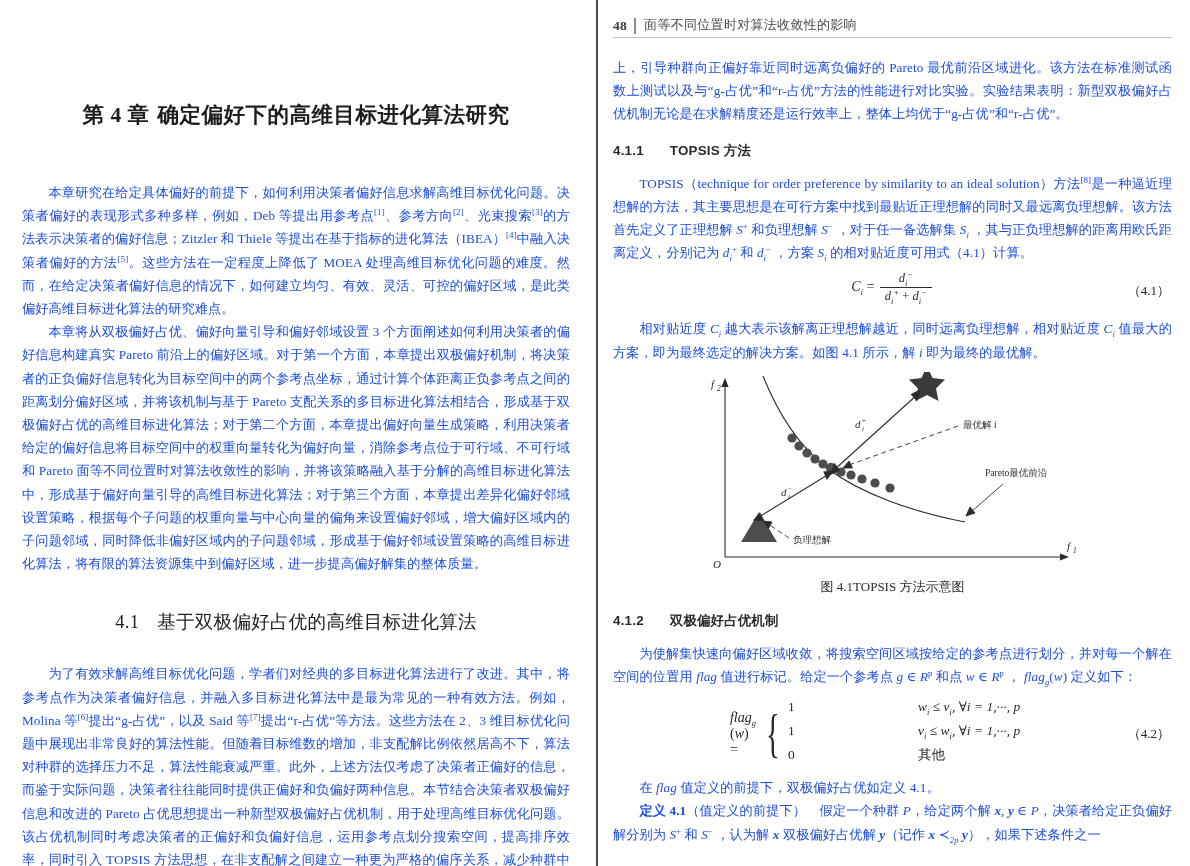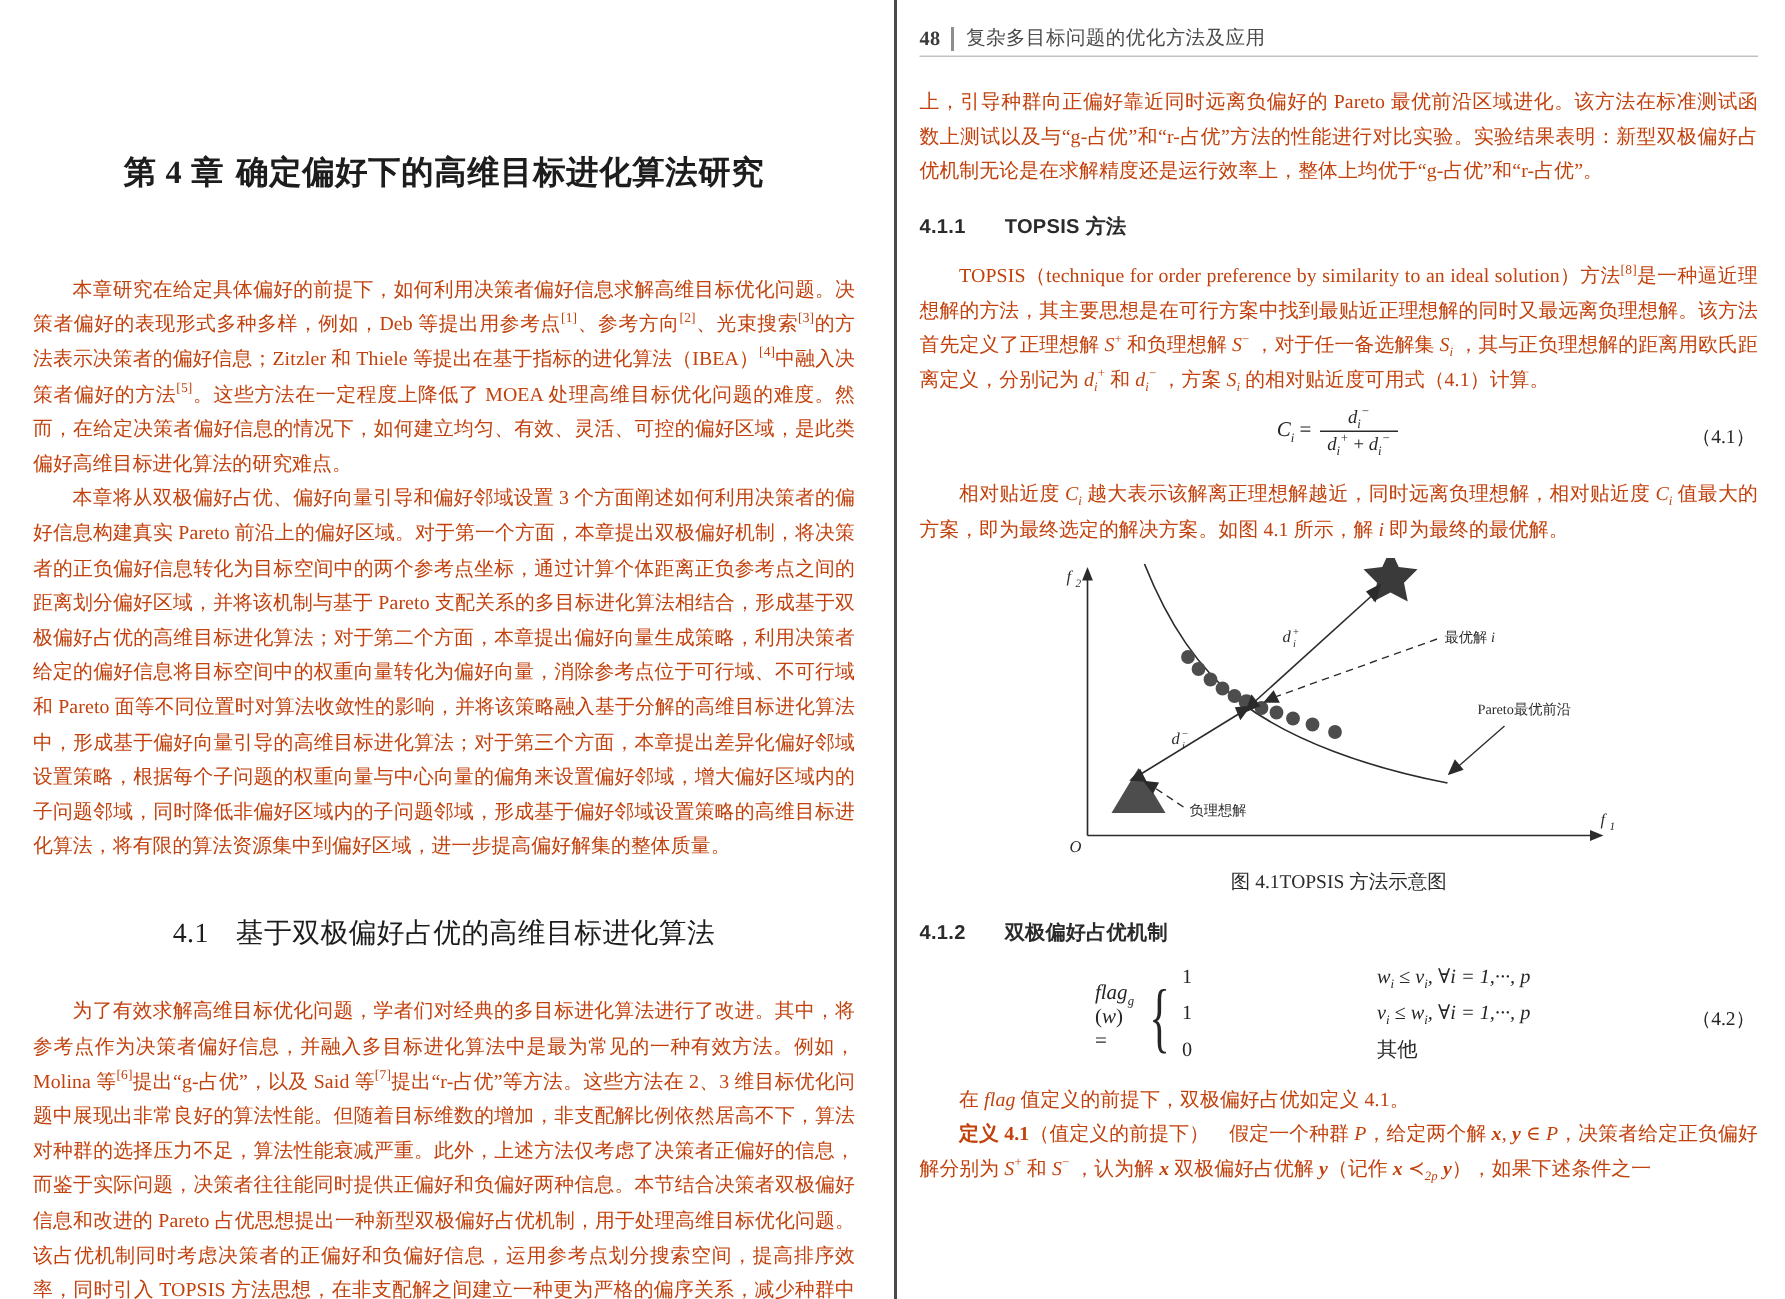"复杂多目标问题的优化方法及应用" span.rtitle { text: 复杂多目标问题的优化方法及应用 -> 面等不同位置时对算法收敛性的影响 }
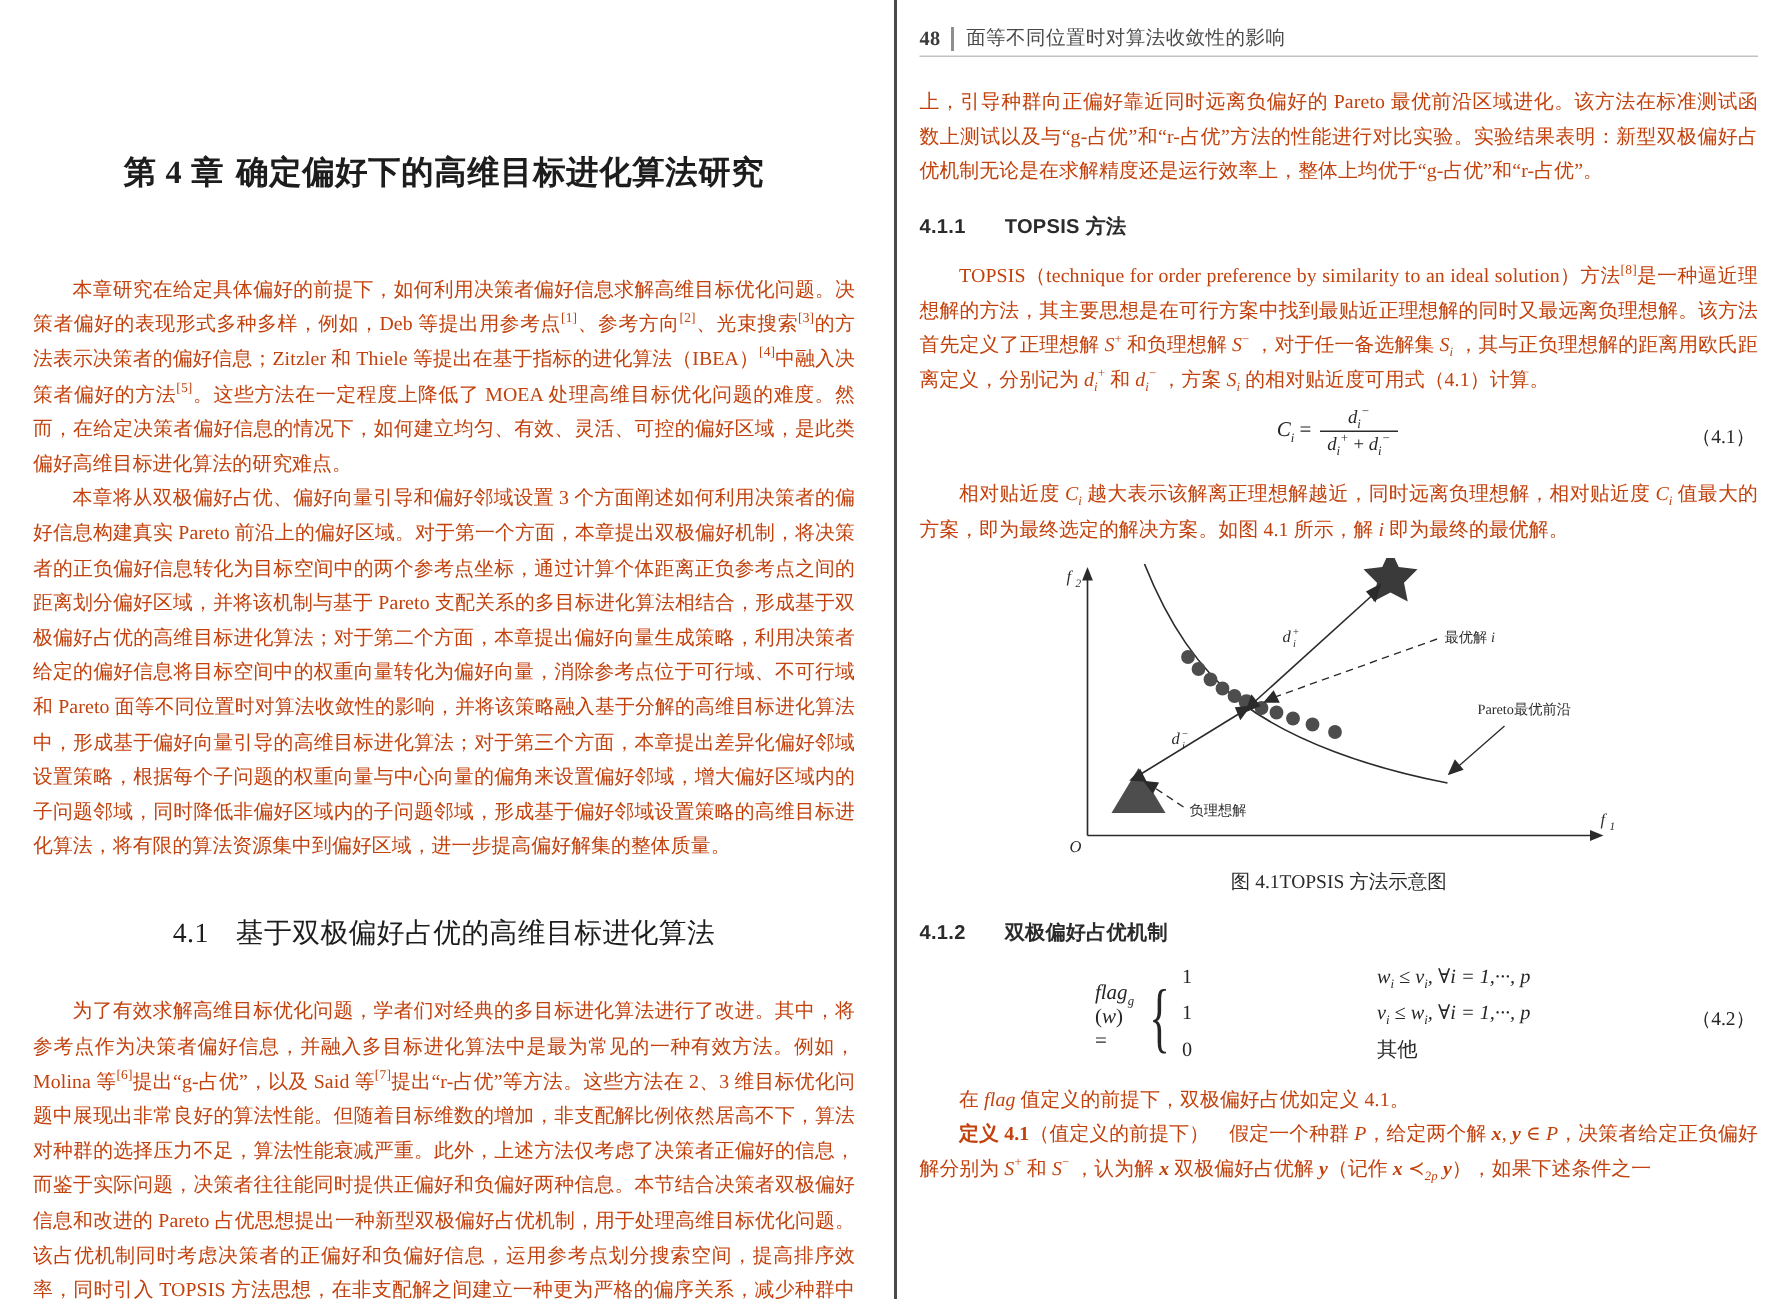"上，引导种群向正偏好靠近同时远离负偏好的 Pareto" .body-p { color: #c2410c -> #1d4ed8 }
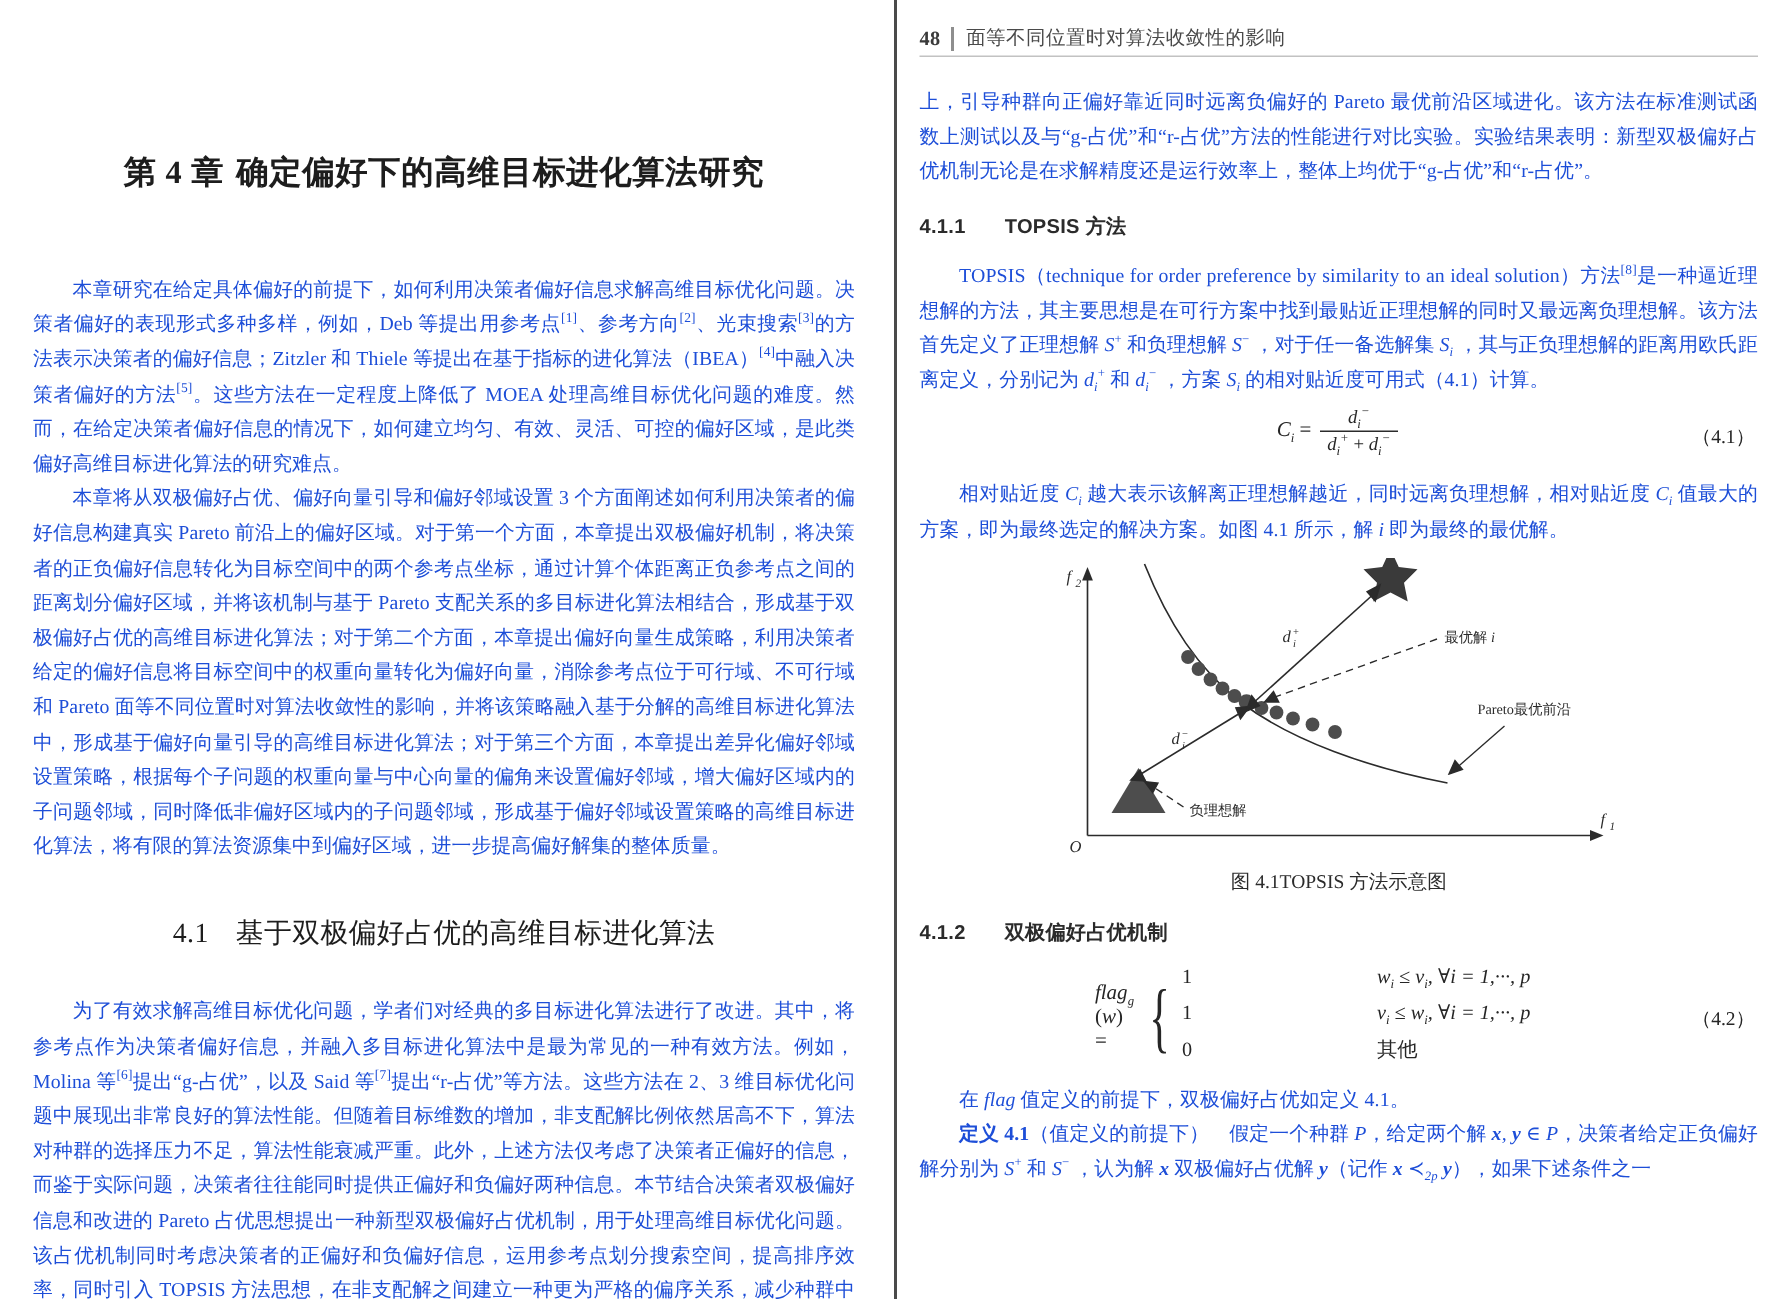"为使解集快速向偏好区域收敛，将搜索空间区域按给定的参考点进行划分，并对每一个解在" p.body-p { html: none -> <p>为使解集快速向偏好区域收敛，将搜索空间区域按给定的参考点进行划分，并对每一个解在空间的位置用 <i>flag</i> 值进行标记。给定一个参考点 <i>g</i> ∈ <i>R</i><sup>p</sup> 和点 <i>w</i> ∈ <i>R</i><sup>p</sup> ， <i>flag</i><sub>g</sub>(<i>w</i>) 定义如下：</p> }
